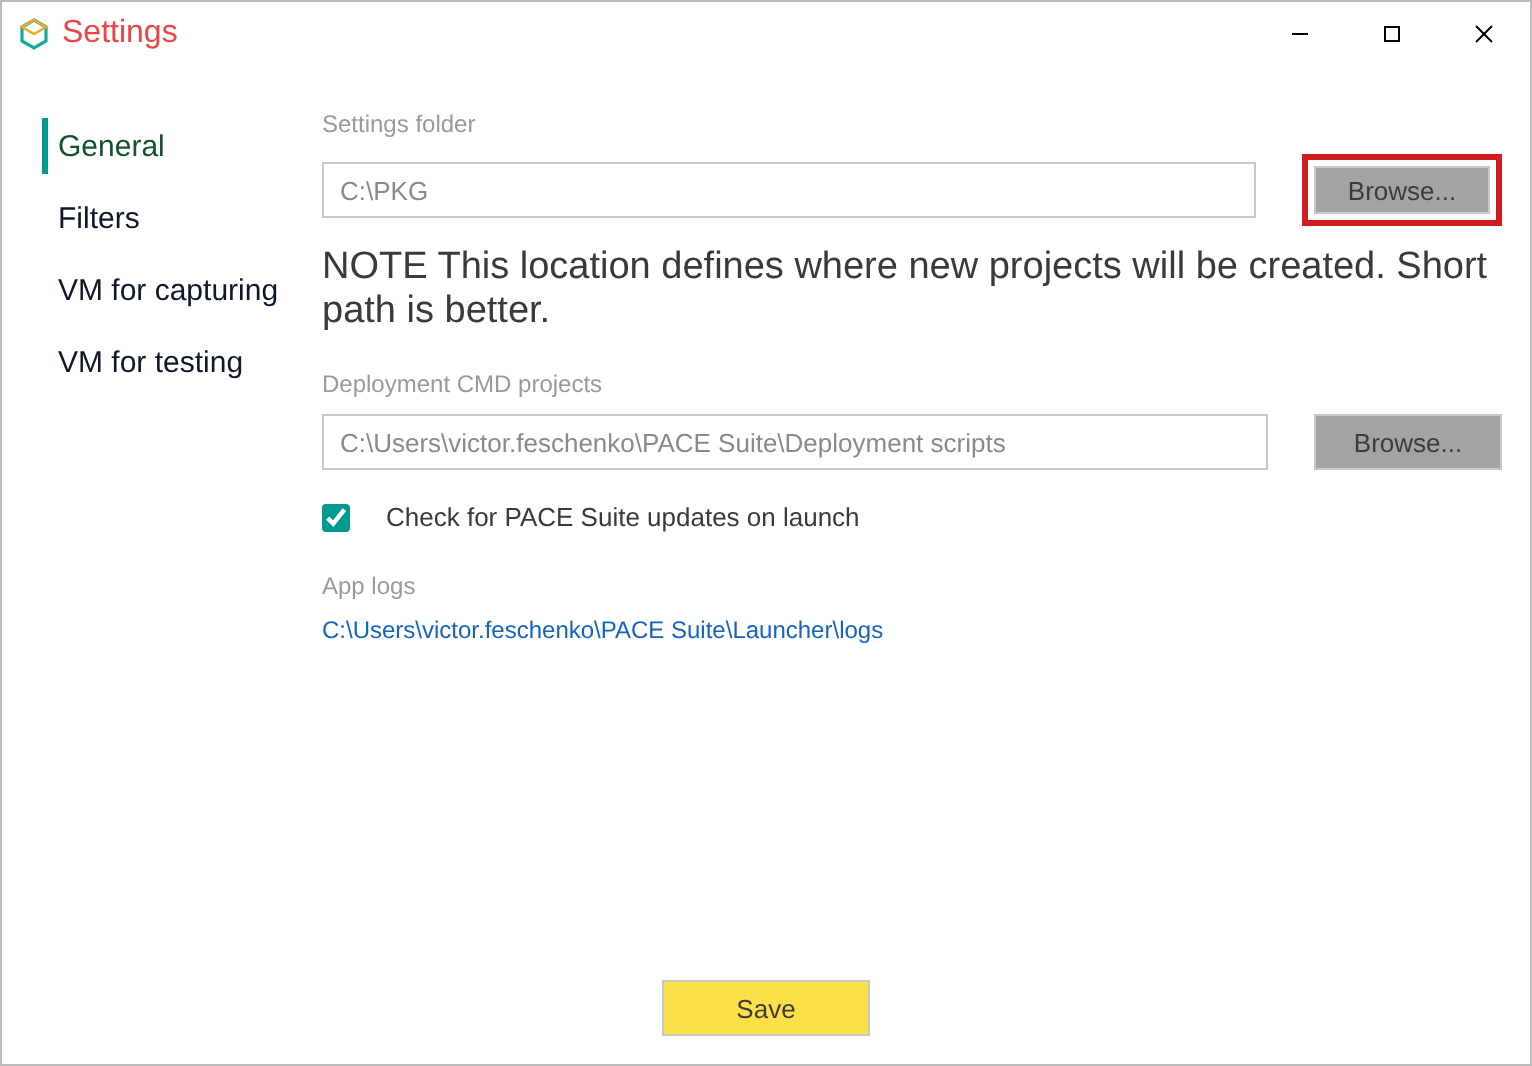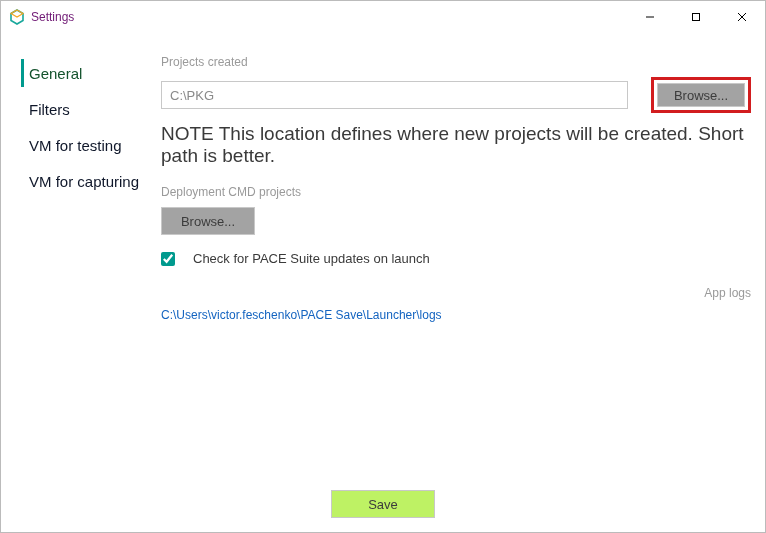"Settings" .titlebar { color: #701a75 -> #ef4444; font-size: 12px -> 16px }
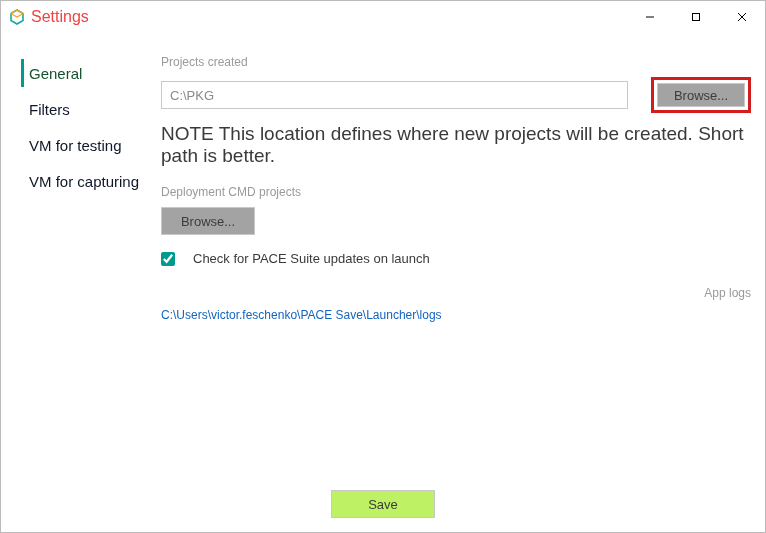"Projects created" div.section-label { text: Projects created -> Settings folder }
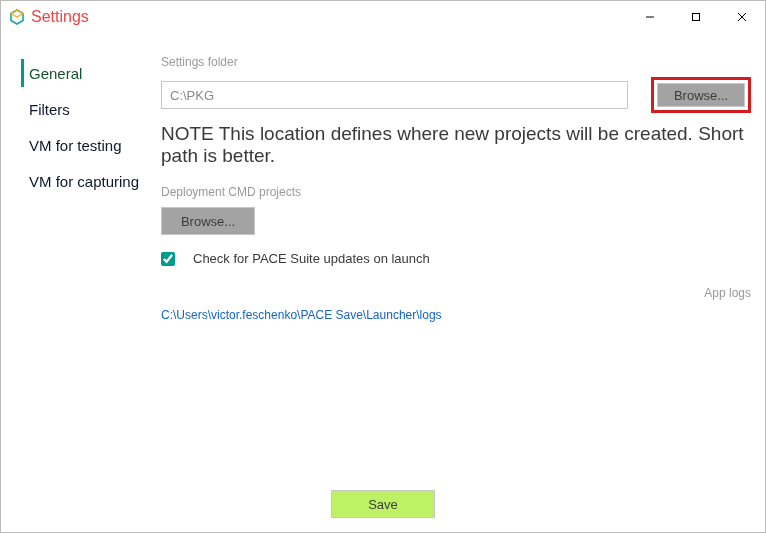"VM for testing" div.side-item { order: before "VM for capturing" -> after "VM for capturing" }
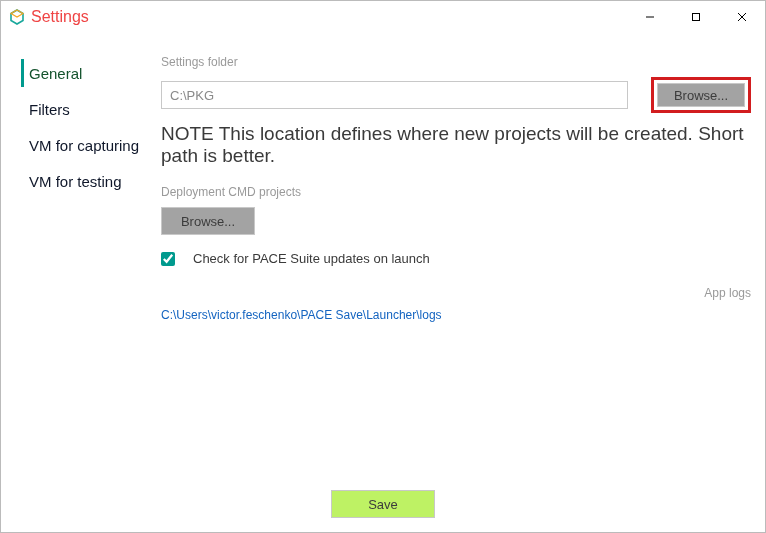"C:\Users\victor.feschenko\PACE Suite\Deployment" input.textbox { html: none -> <input> }
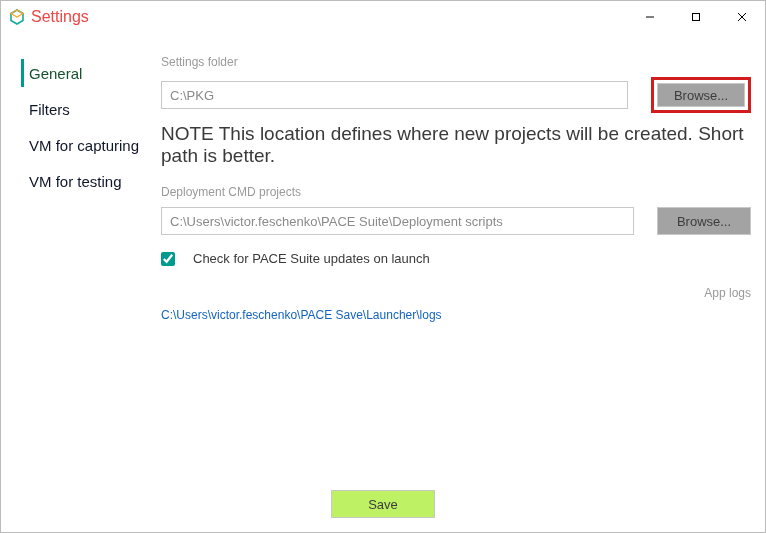"App logs" .applogs-label { text-align: right -> none }
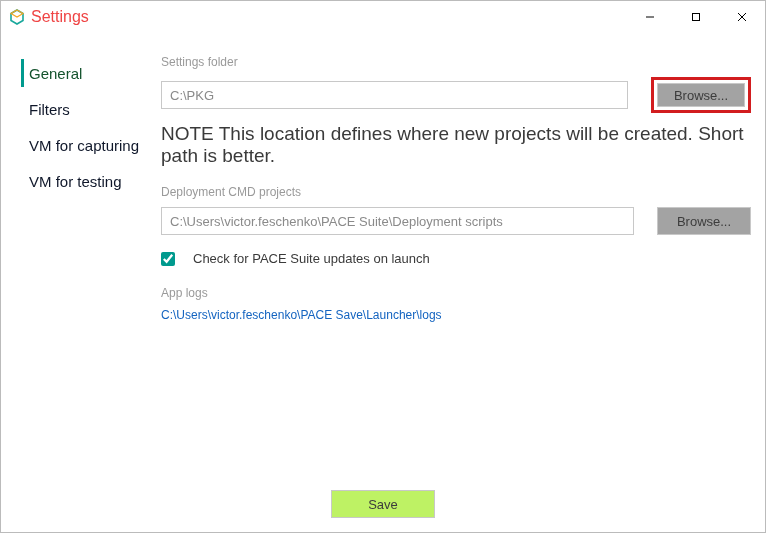"C:\Users\victor.feschenko\PACE" div.link { text: Save -> Suite }
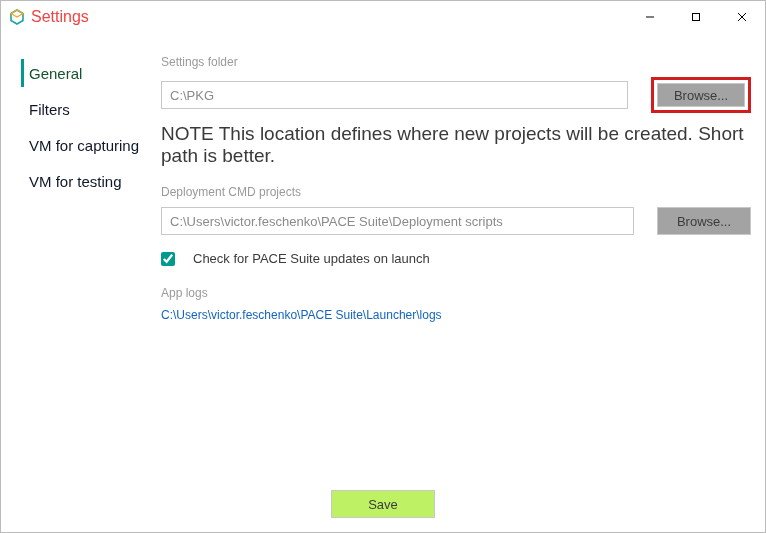"Save" .footer-btn { background: #bef264 -> #fde047 }
